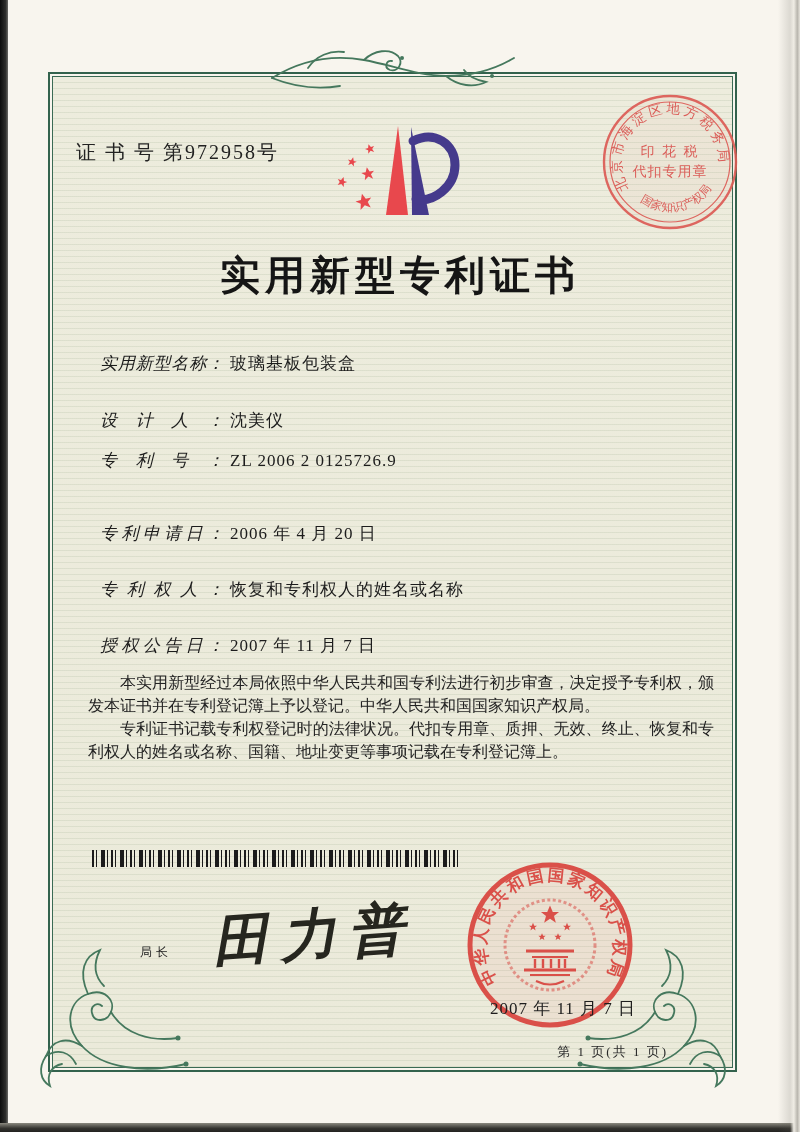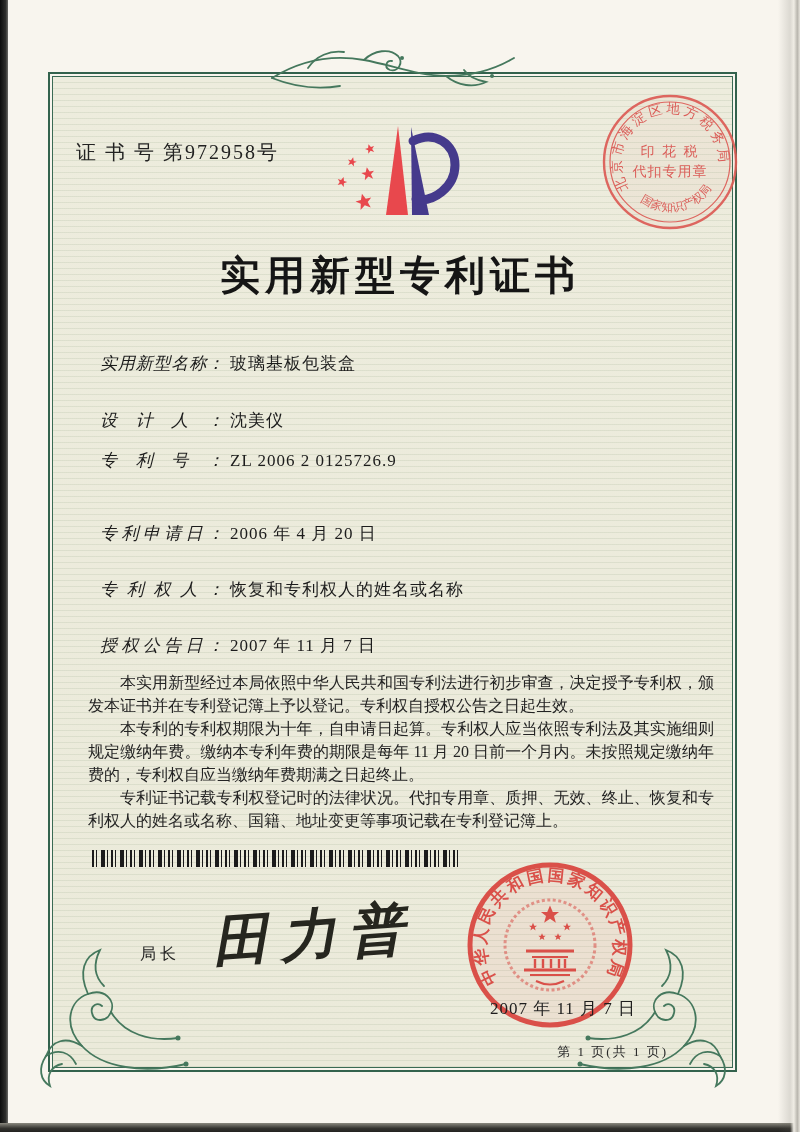"本实用新型经过本局依照中华人民共和国专利法进行初步审查，决定授予专利权，颁发本证" p { text: 专利权自授权公告之日起生效 -> 中华人民共和国国家知识产权局 }
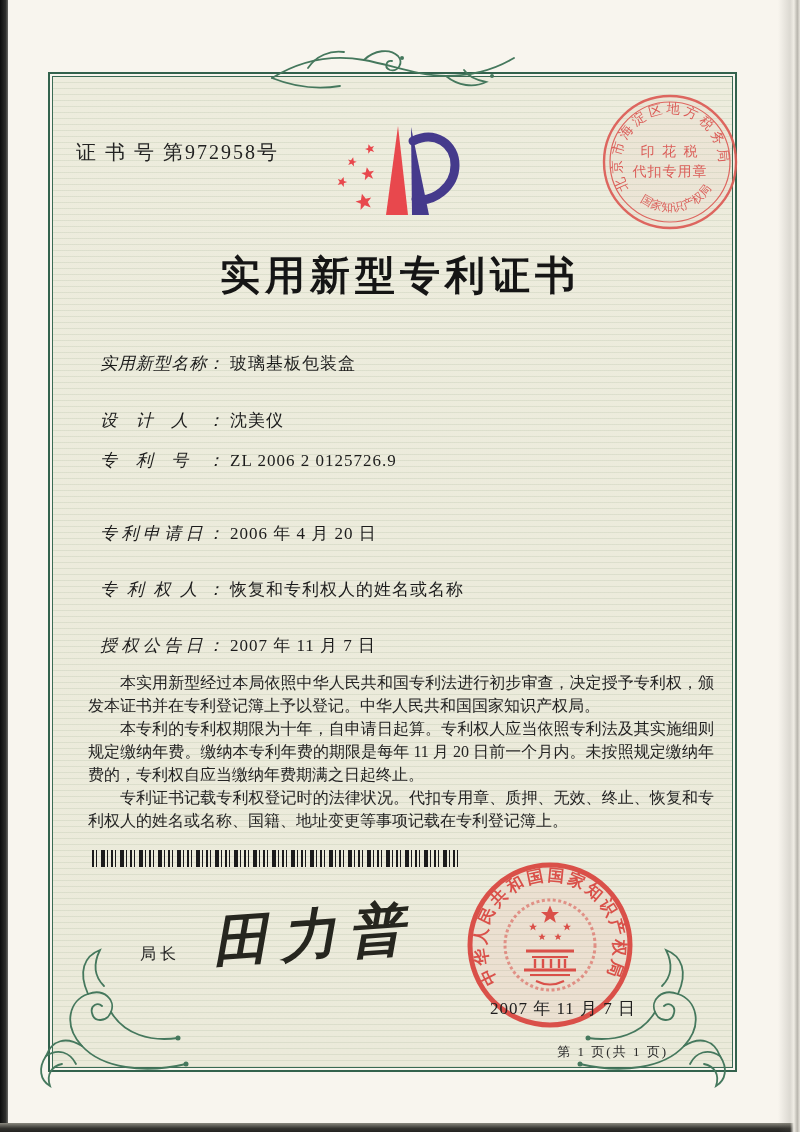"本专利的专利权期限为十年，自申请日起算。专利权人应当依照专利法及其实施细则规定缴" p { html: <p>本专利的专利权期限为十年，自申请日起算。专利权人应当依照专利法及其实施细则规定缴纳年费。缴纳本专利年费的期限是每年 11 月 20 日前一个月内。未按照规定缴纳年费的，专利权自应当缴纳年费期满之日起终止。</p> -> none }
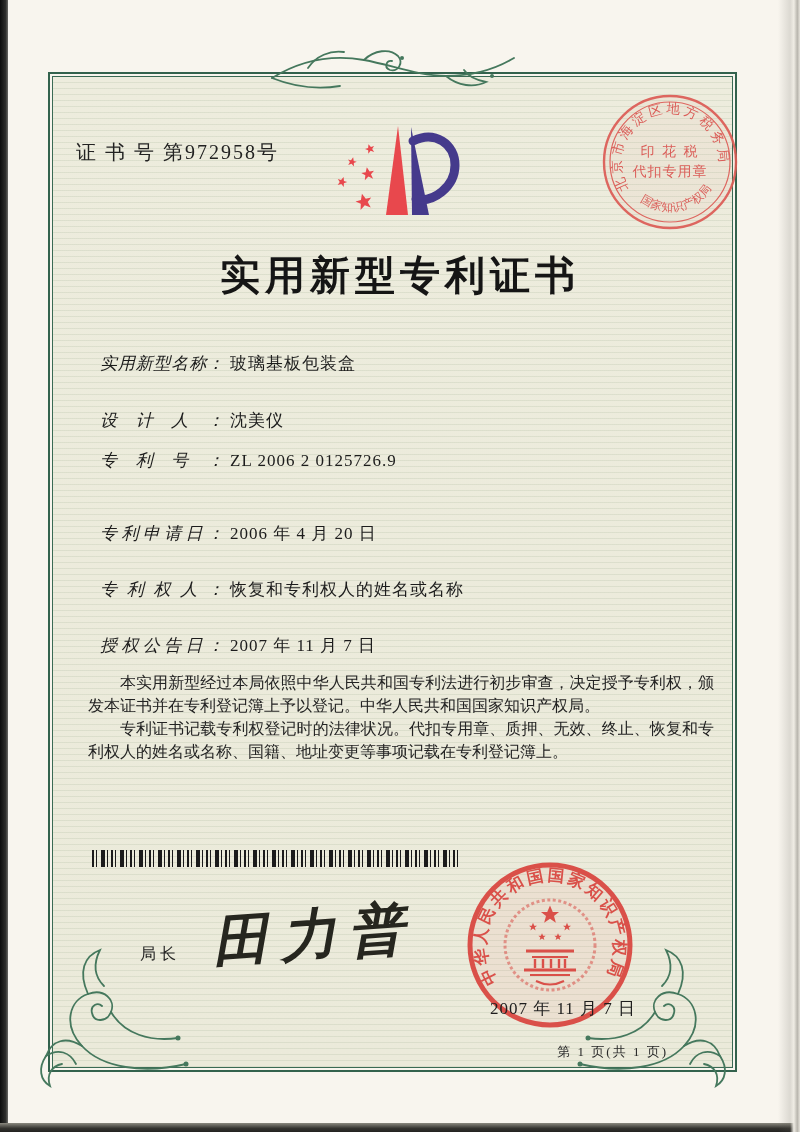"局长" .sig-label { font-size: 16px -> 12px }
